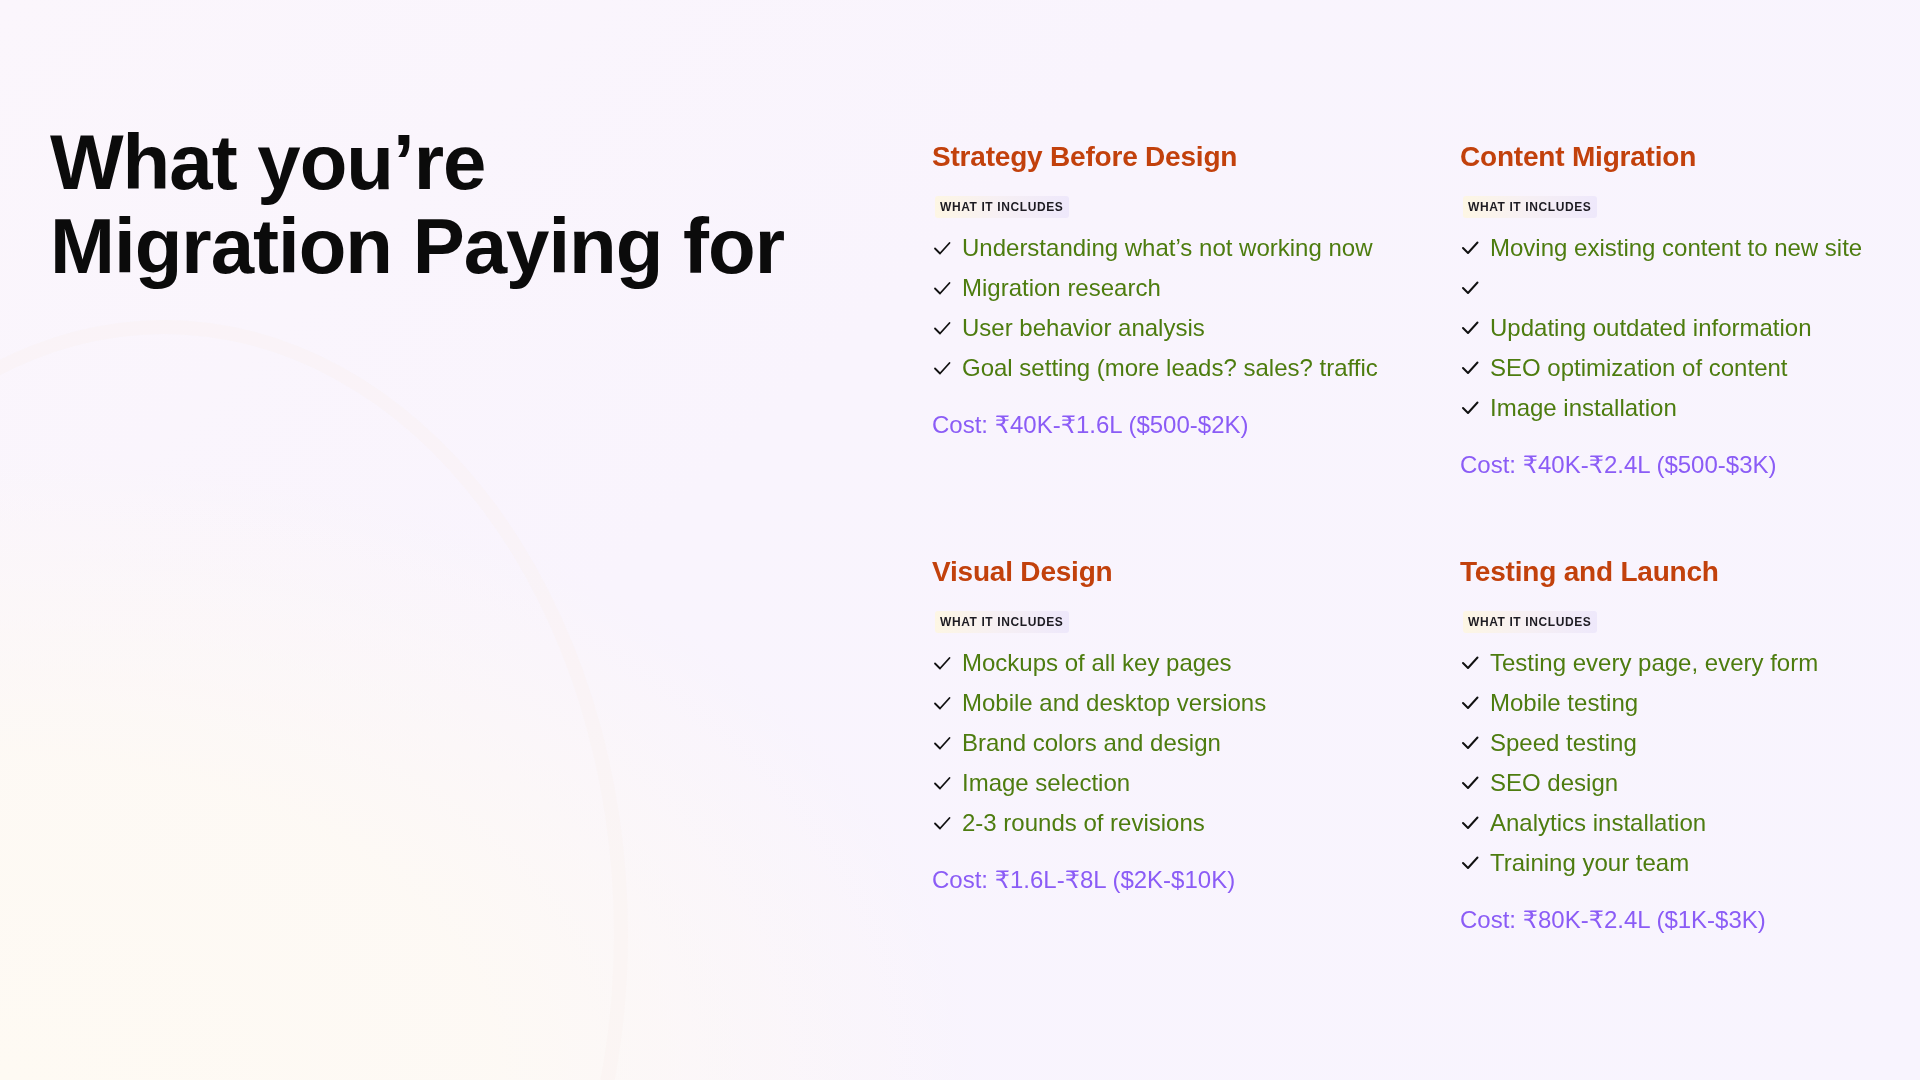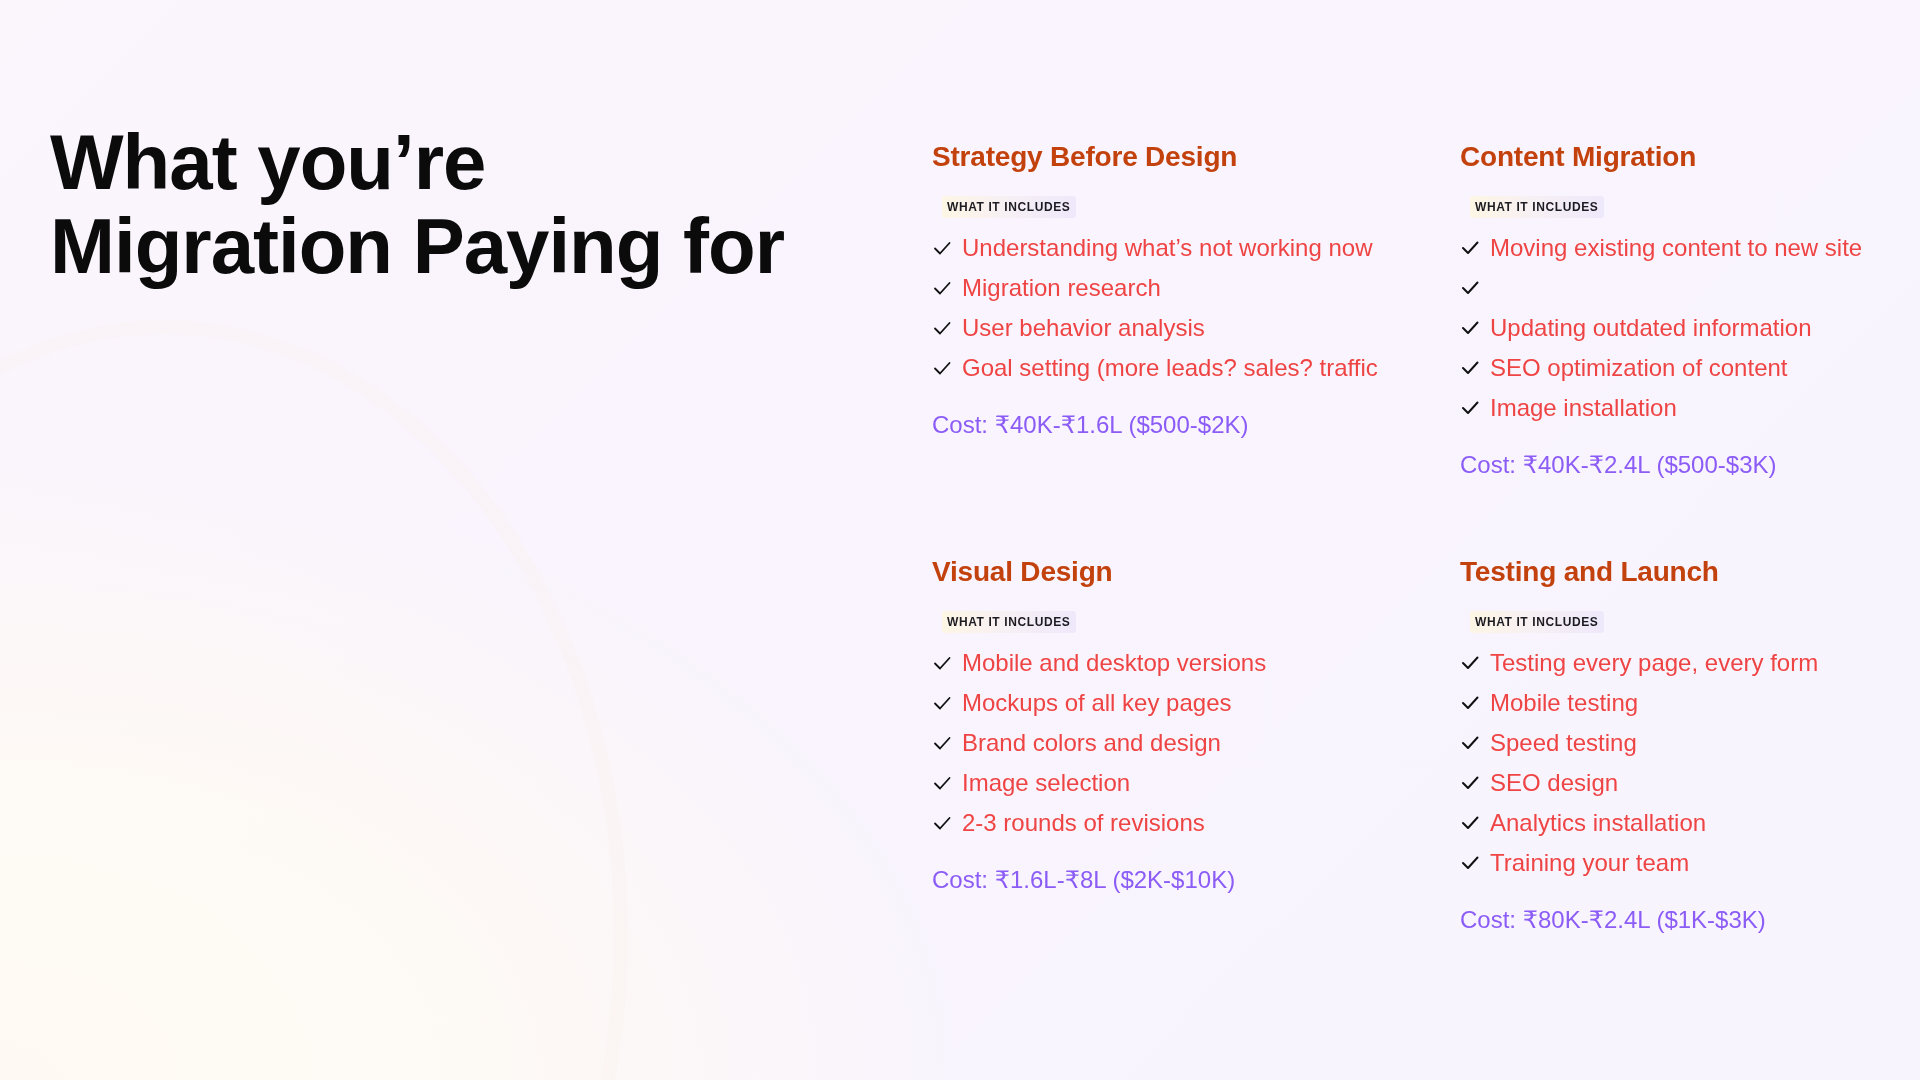"WHAT IT INCLUDES" .badge { margin-left: 10px -> 3px }
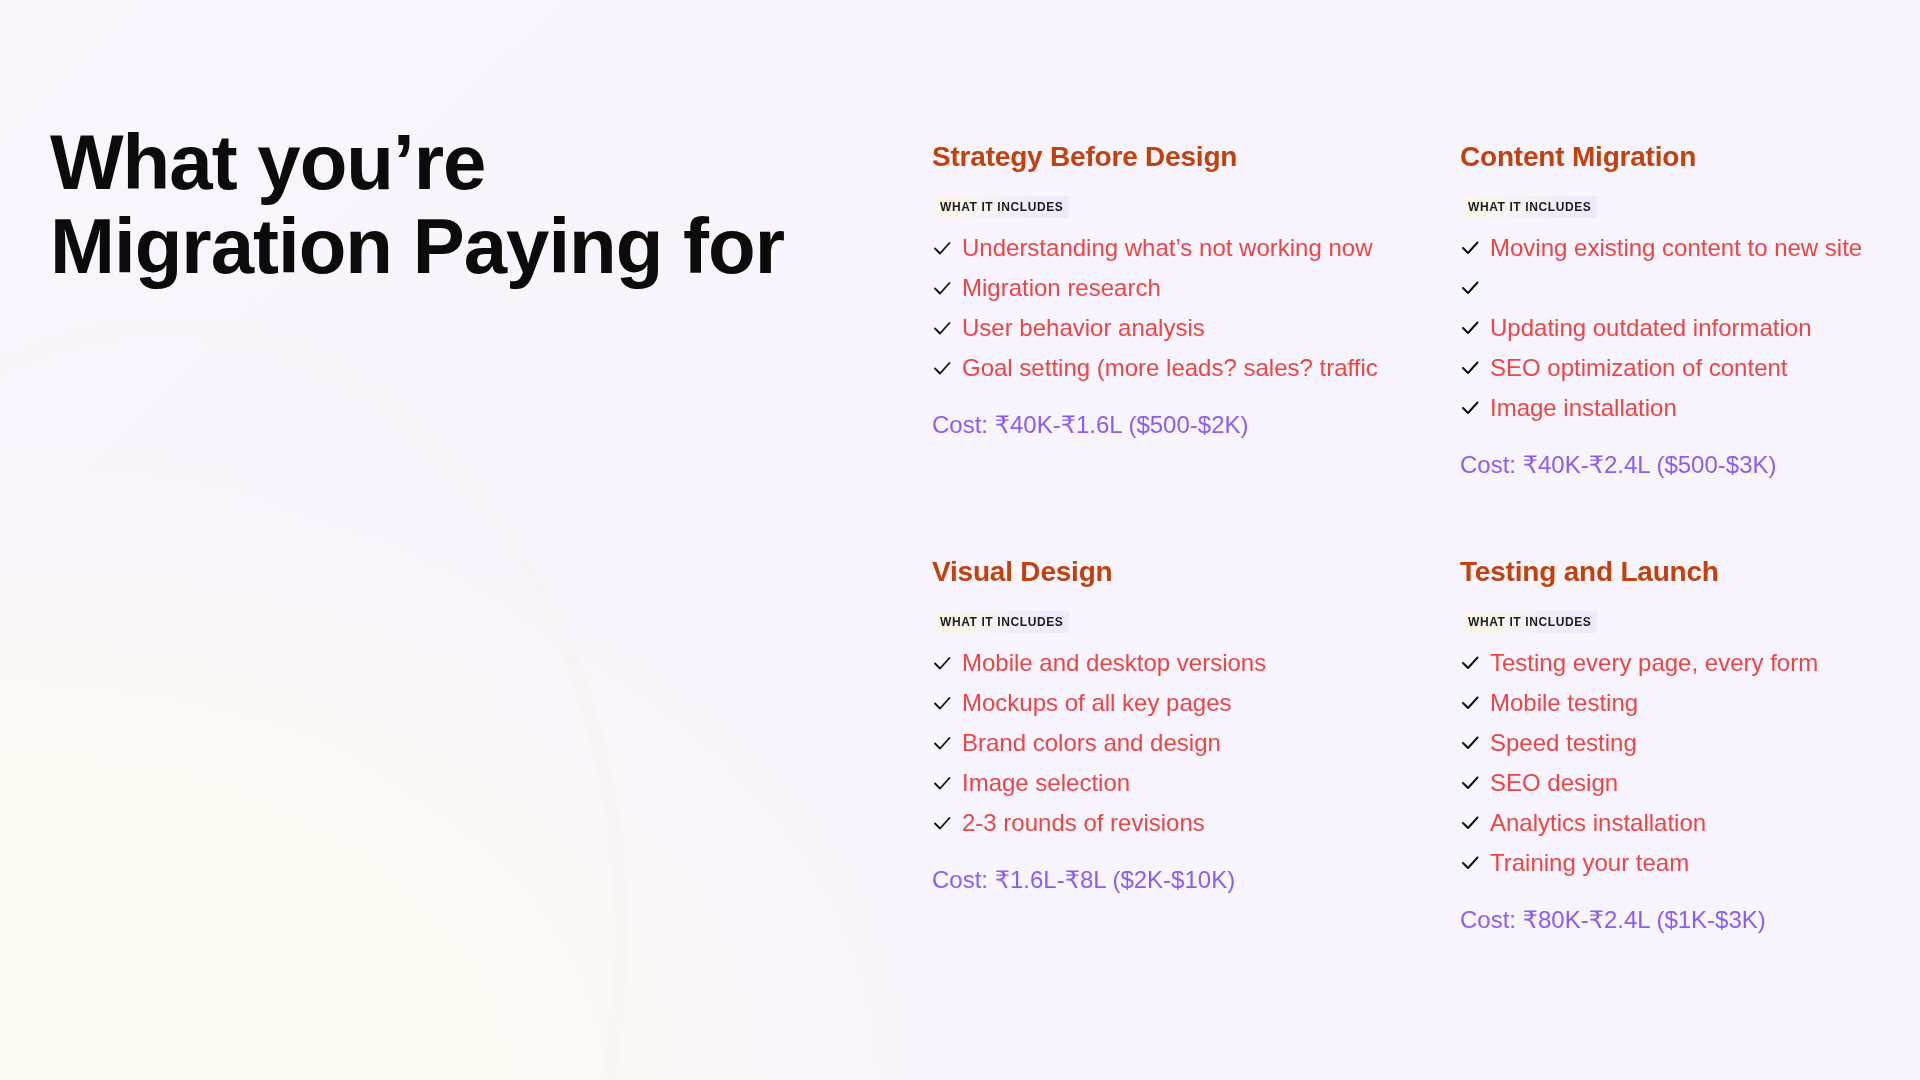"Understanding what’s not working now" .item { color: #ef4444 -> #4d7c0f }
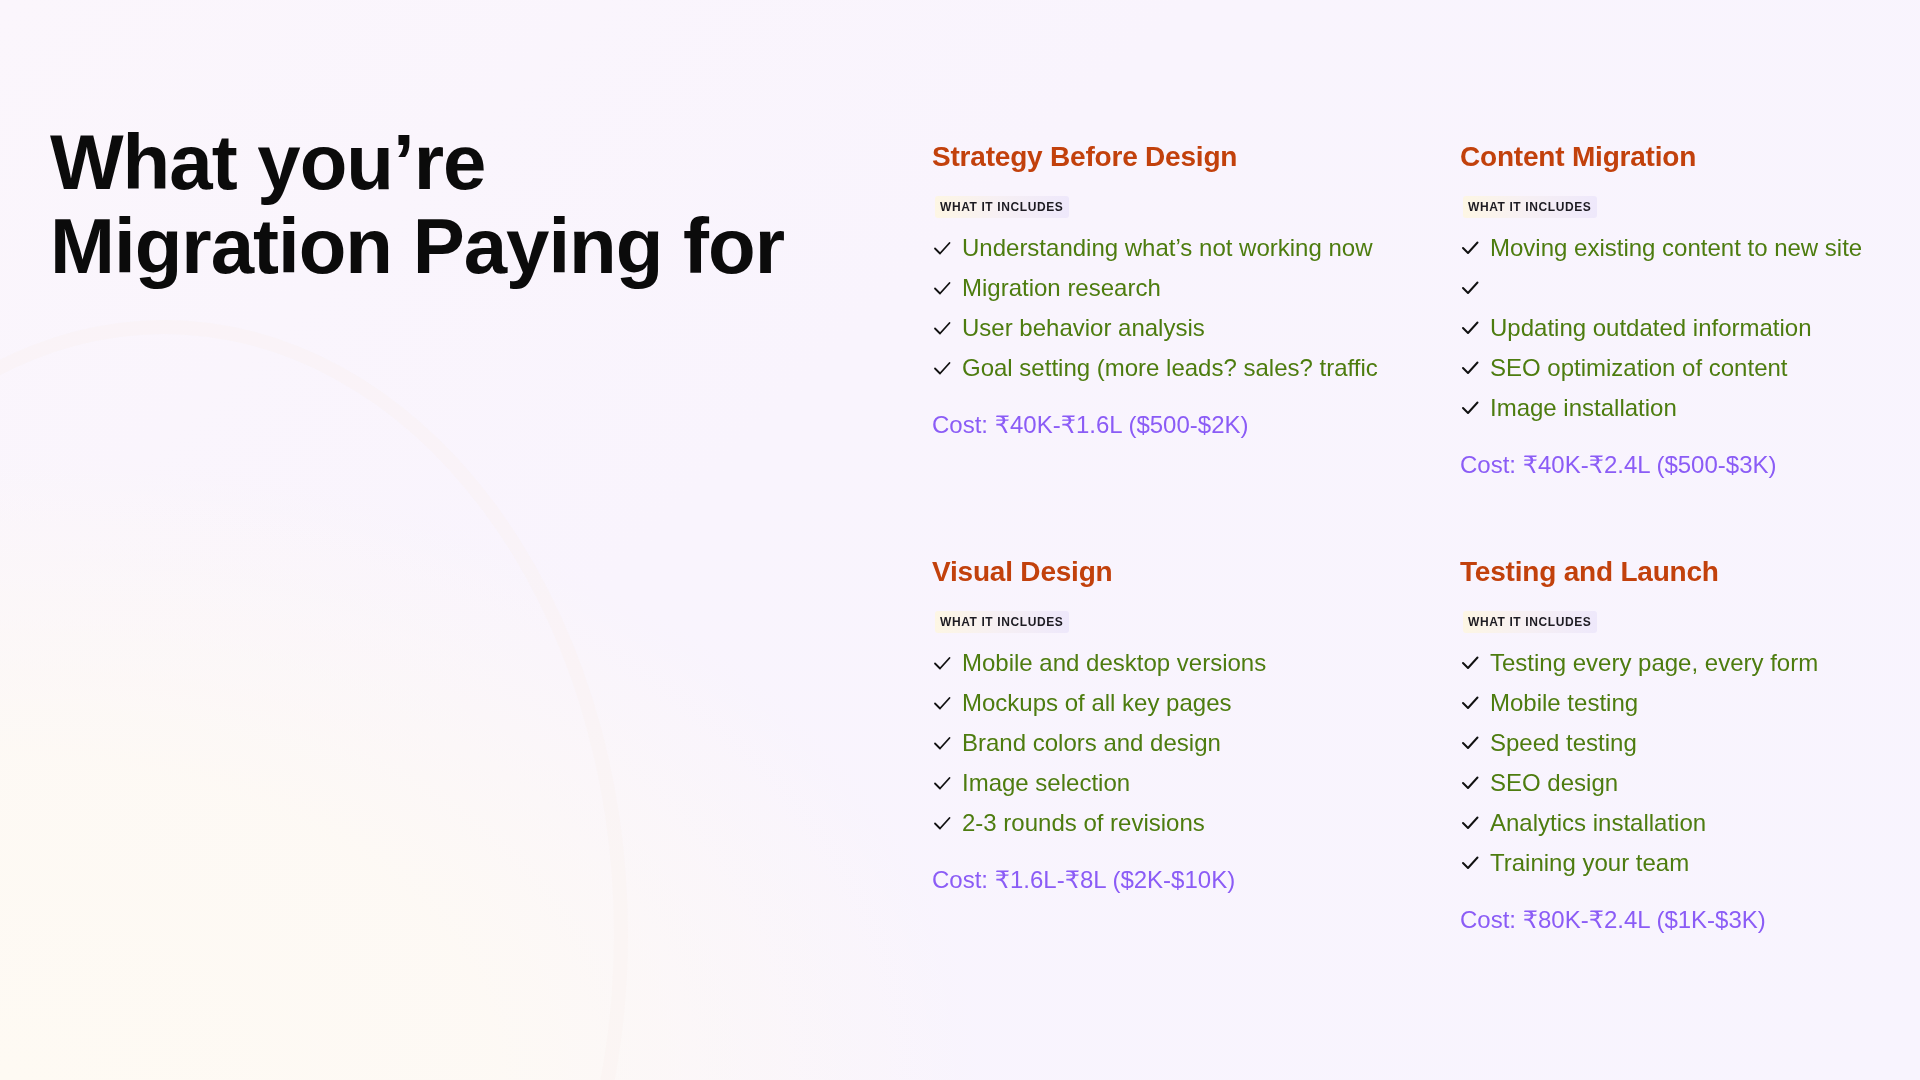"Mobile and desktop versions" li.item { order: before "Mockups of all key pages" -> after "Mockups of all key pages" }
